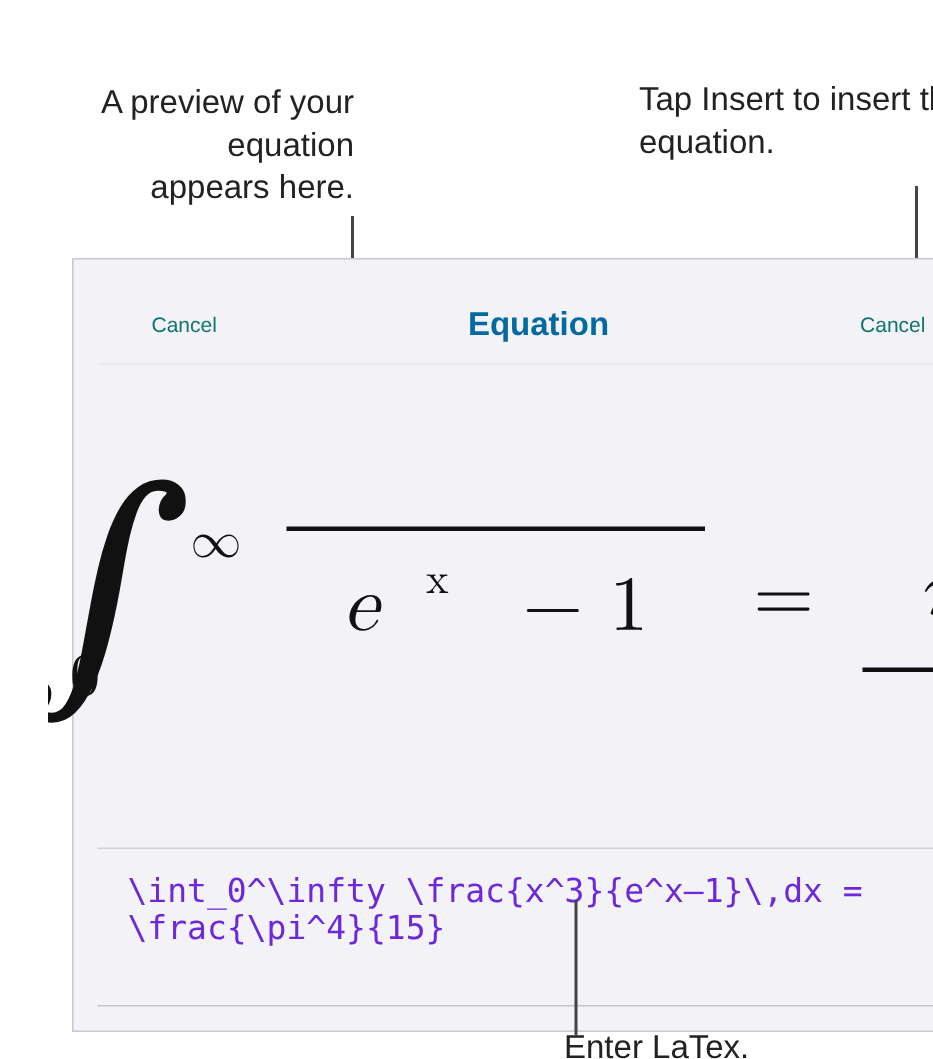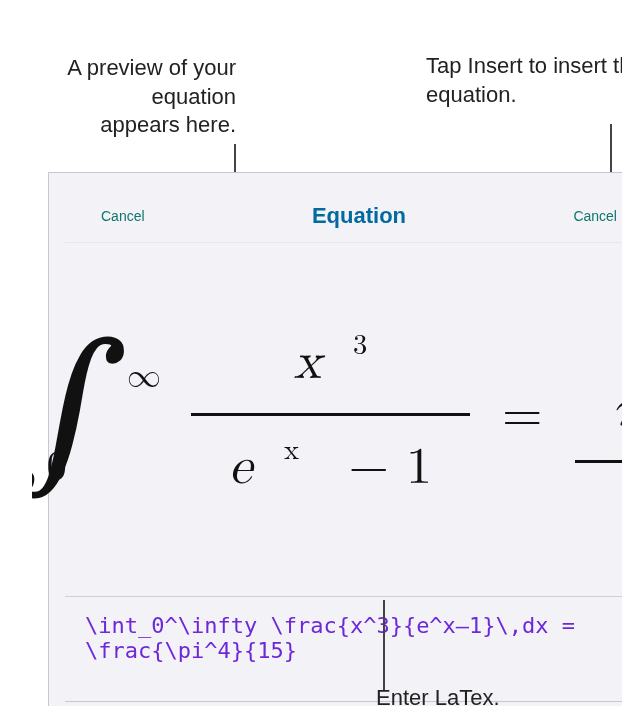"x 3" span.num { html: <span> <span>x</span><span>3</span> </span> -> none }
